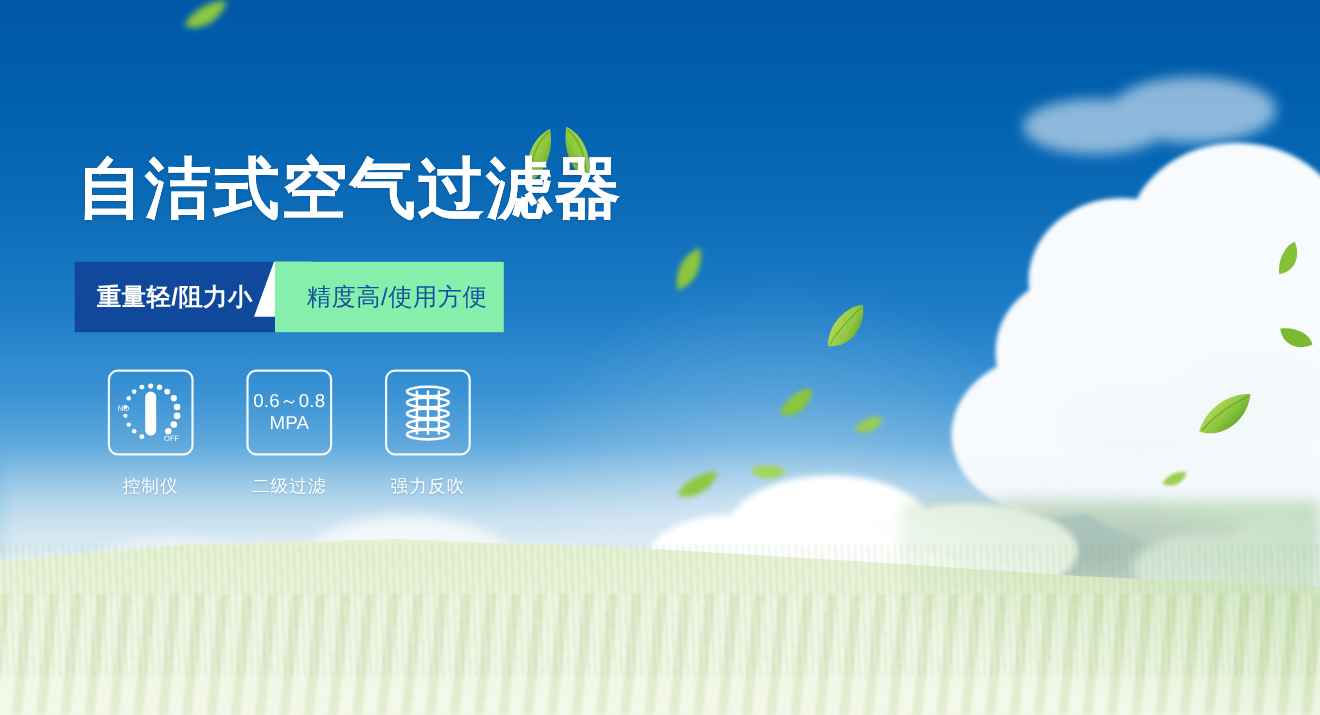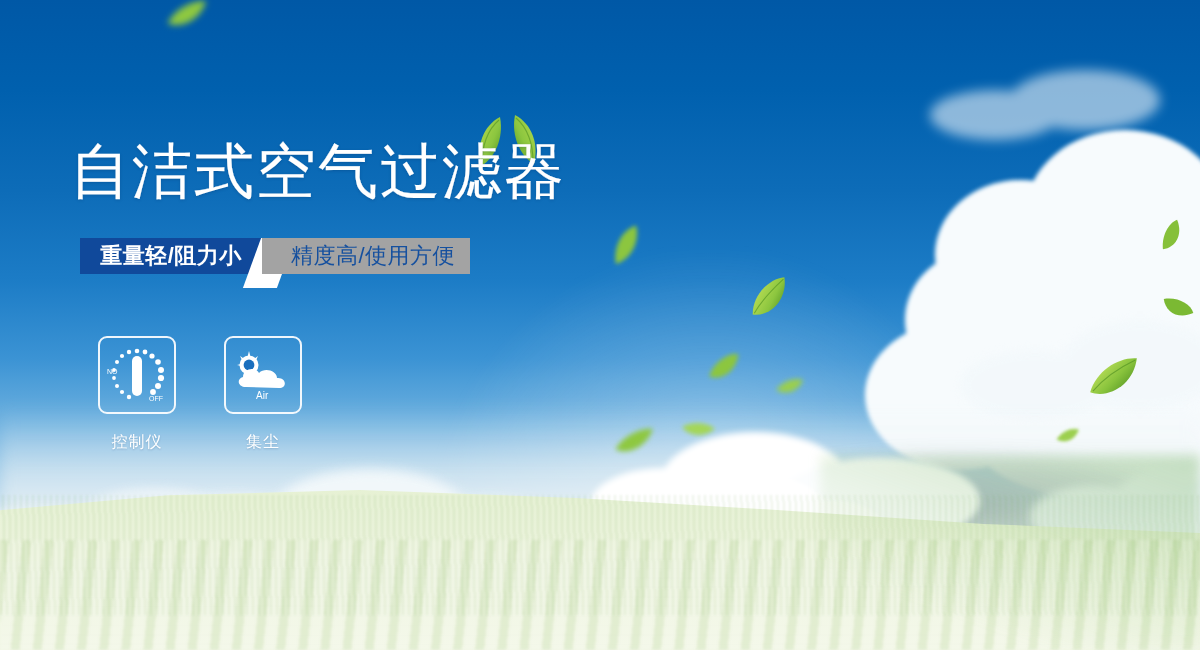"自洁式空气过滤器" .title { font-weight: 400 -> 700 }
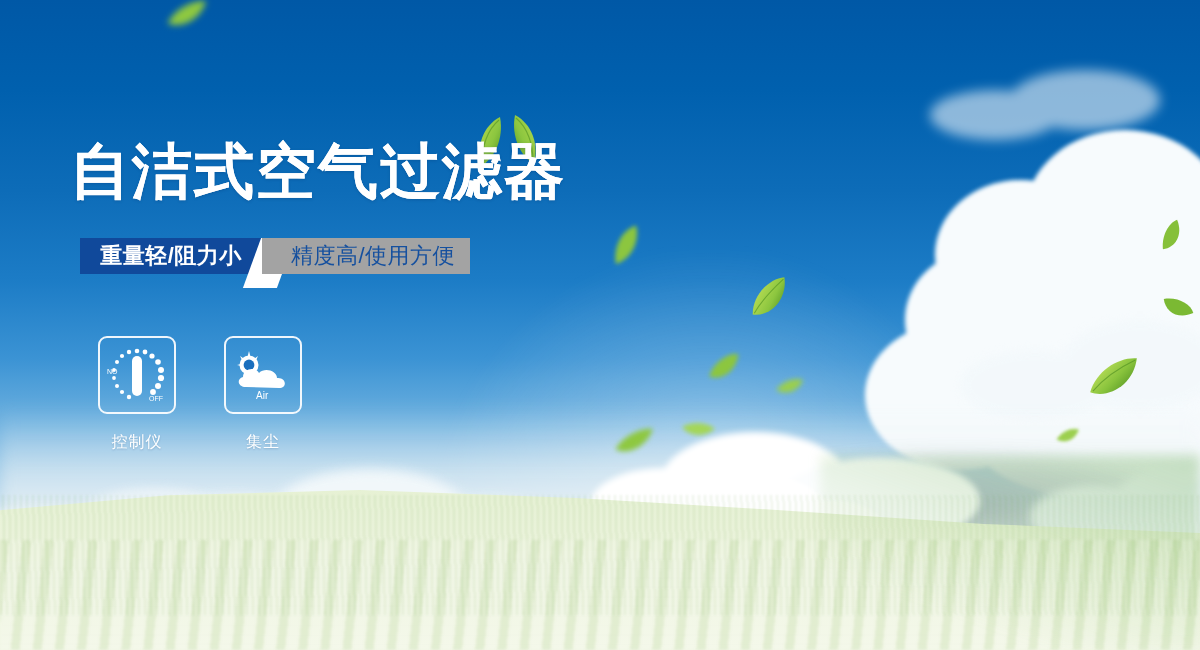"重量轻/阻力小" .subtitle-bar { height: 36px -> 64px; left: 80px -> 68px }
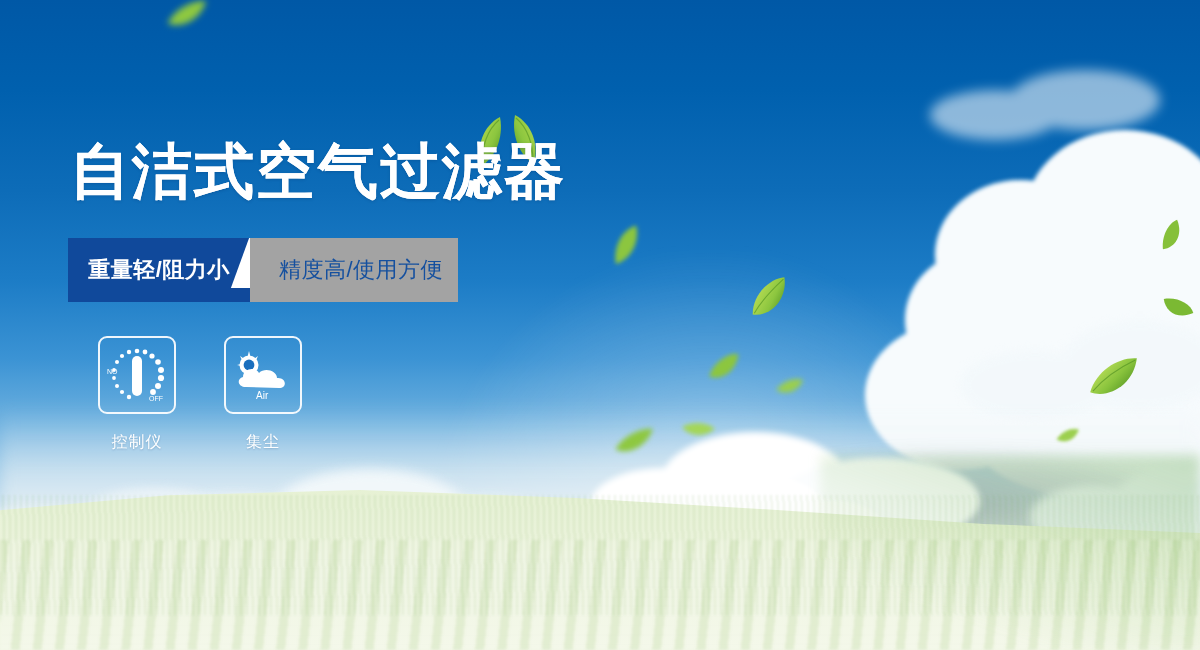"精度高/使用方便" .sub-right { background: #a3a3a3 -> #86efac }
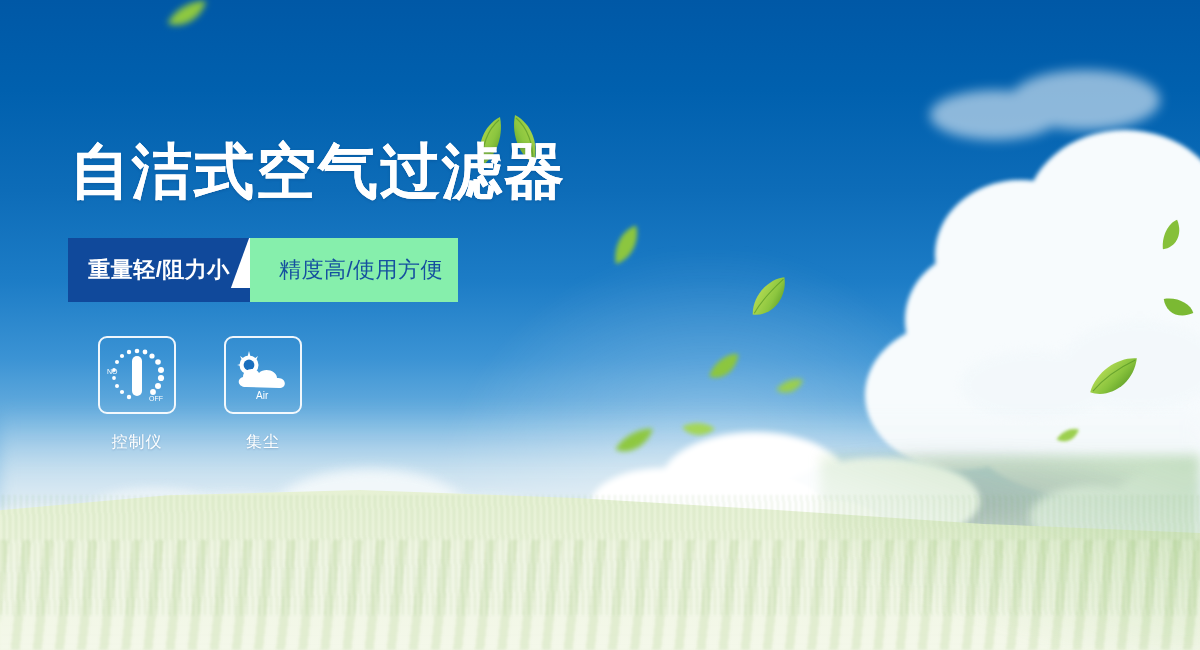"0.6～0.8" div.feature { html: none -> <div> <div> <div> <div>0.6～0.8</div> <div>MPA</div> </div> </div> <div>二级过滤</div> </div> }
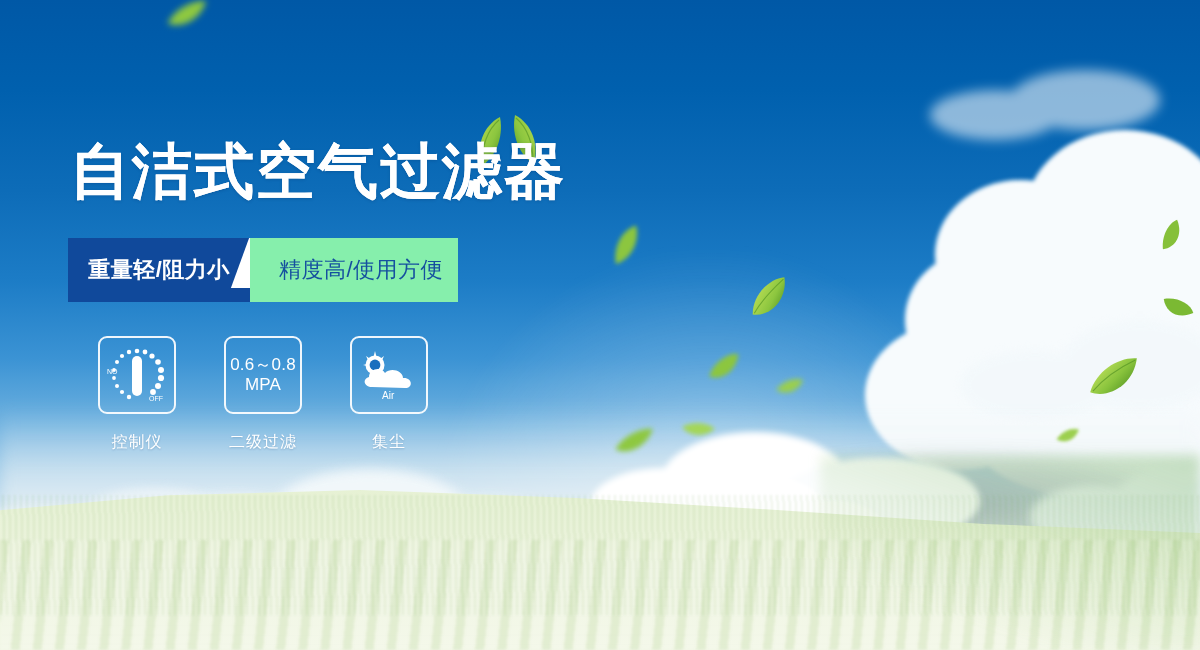"Air" div.feature { html: <div> <div> <svg> <g> <circle></circle> <path></path> <path></path> <path></path> <path></path> </g> <circle></circle> <path></path> <text>Air</text> </svg> </div> <div>集尘</div> </div> -> none }
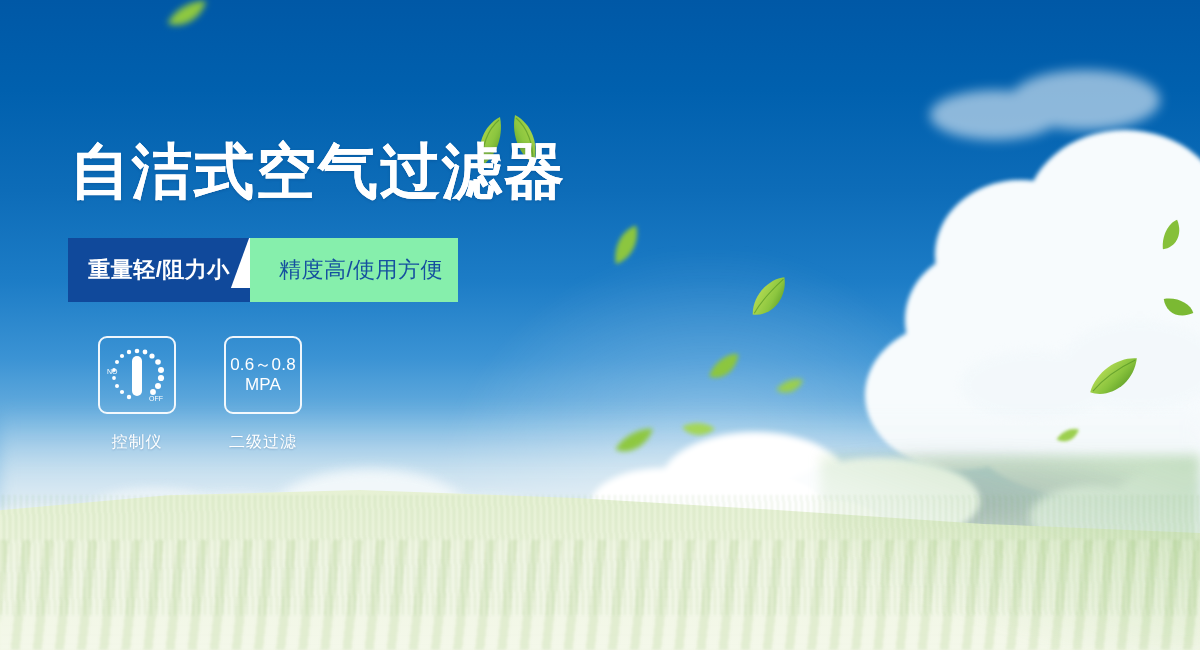"强力反吹" div.feature { html: none -> <div> <div> <svg> <g> <line></line> <line></line> <line></line> </g> <g> <ellipse></ellipse> <ellipse></ellipse> <ellipse></ellipse> <ellipse></ellipse> <ellipse></ellipse> </g> </svg> </div> <div>强力反吹</div> </div> }
